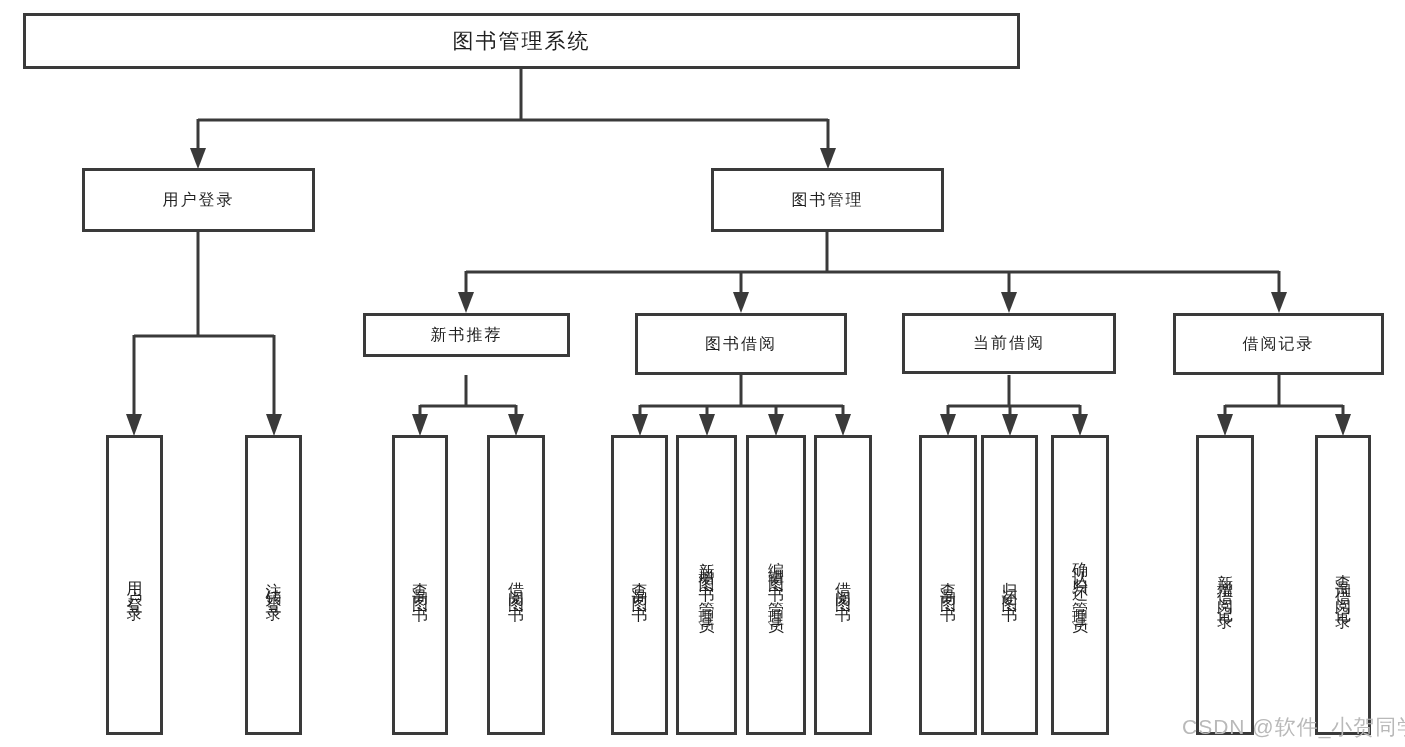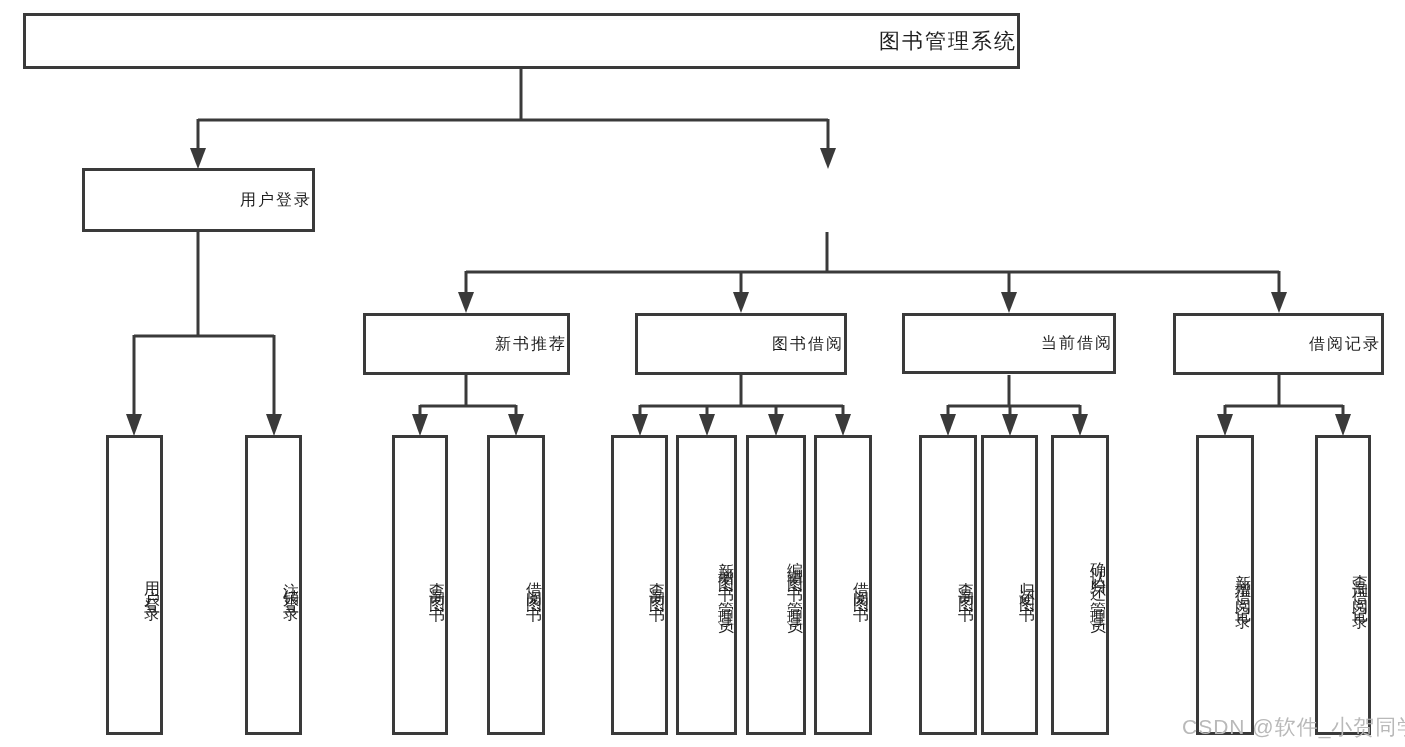"图书管理系统" .node { justify-content: flex-end -> center }
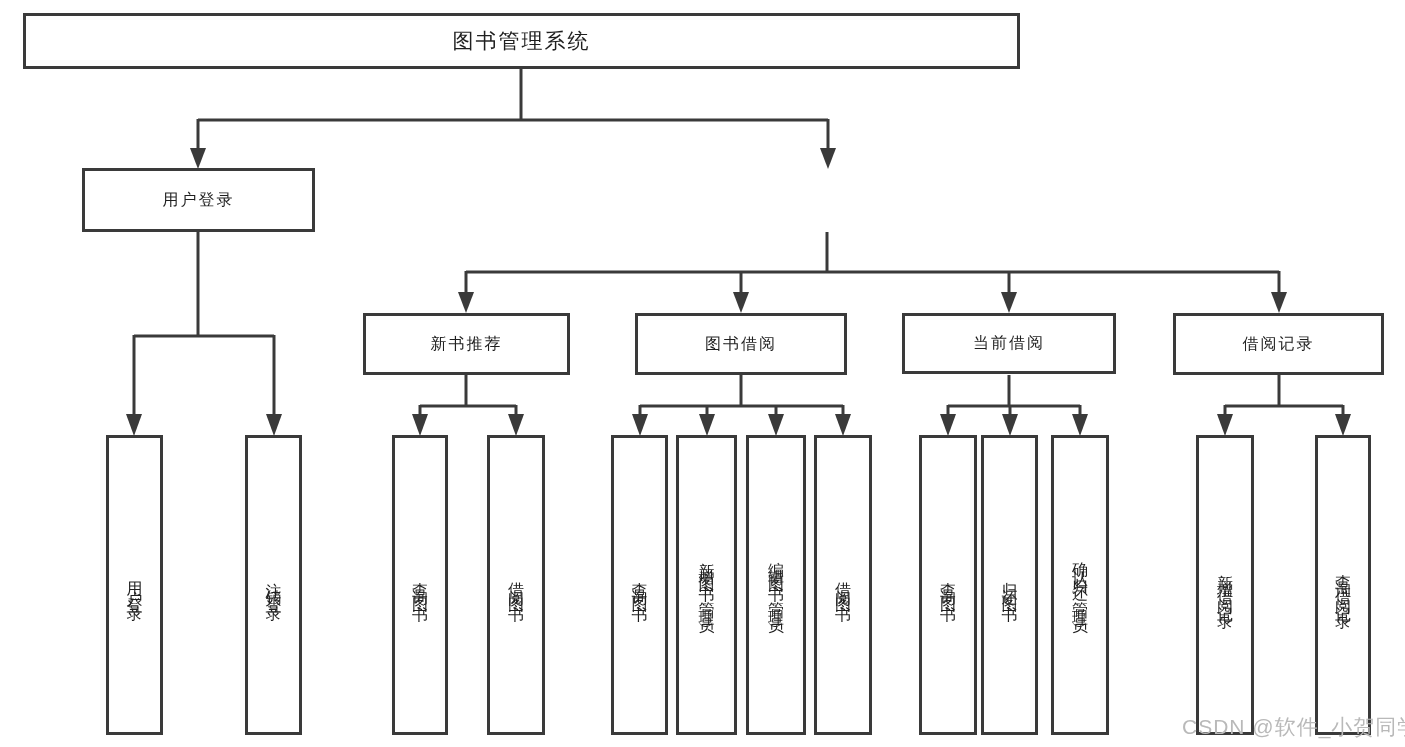"图书管理" div.node { html: none -> <div> <span>图书管理</span> </div> }
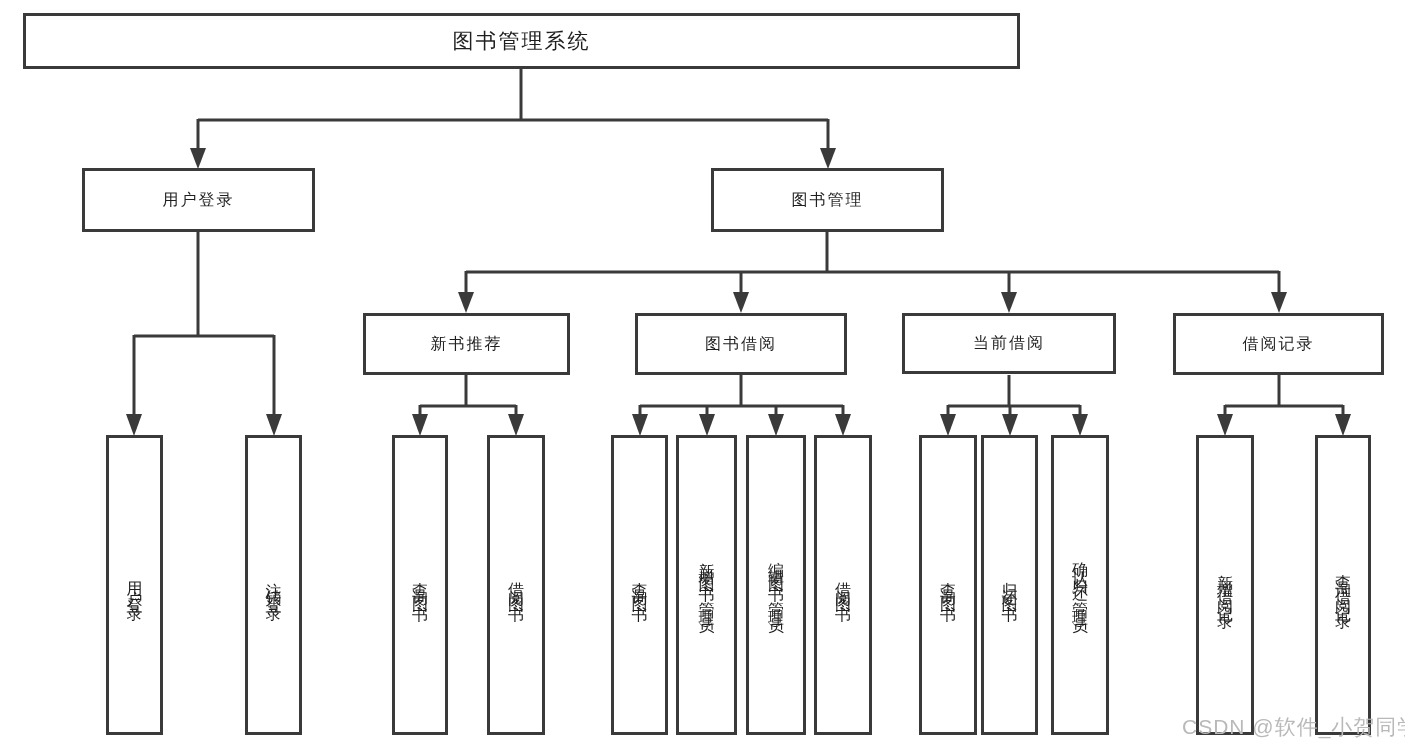"新书推荐" div.node { height: 62px -> 44px }
